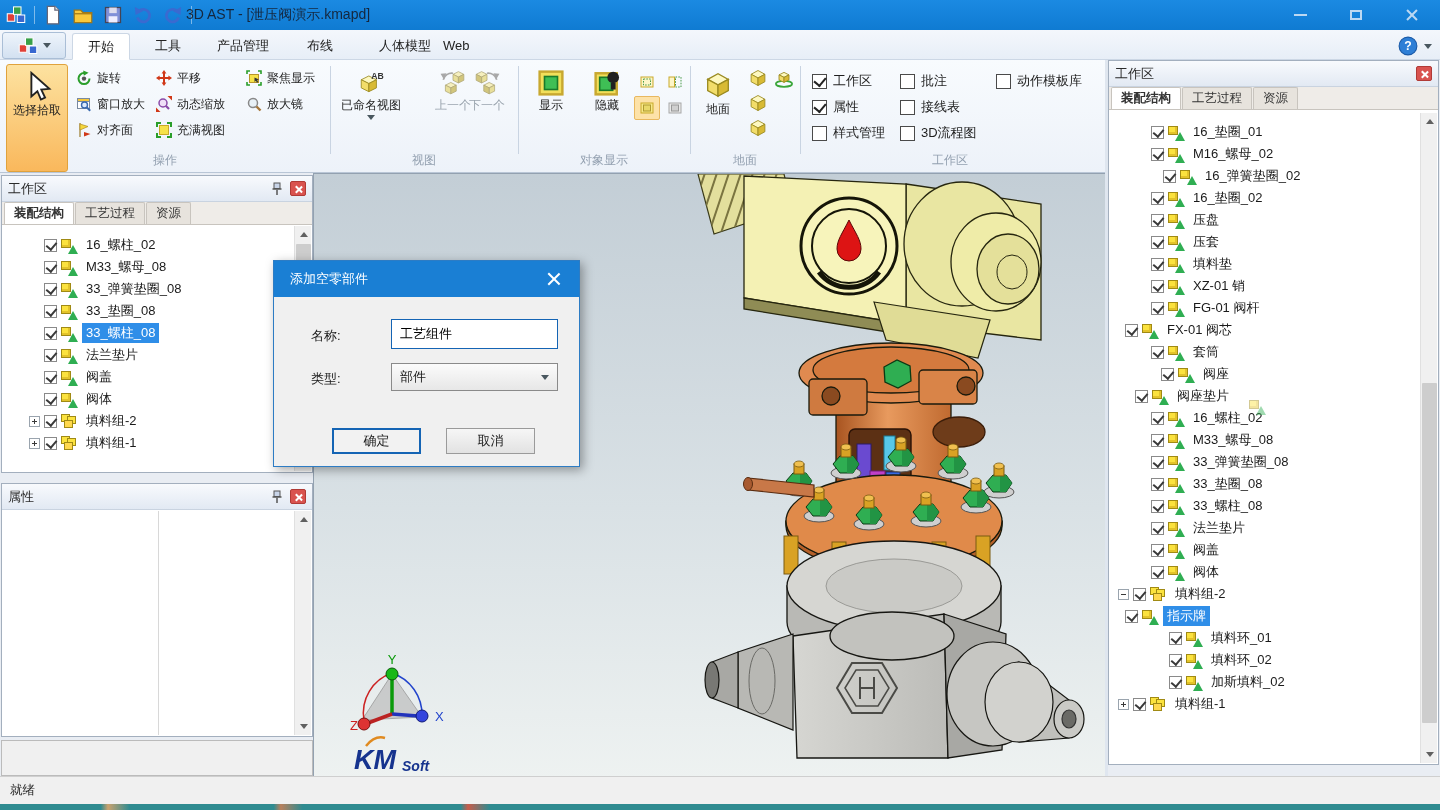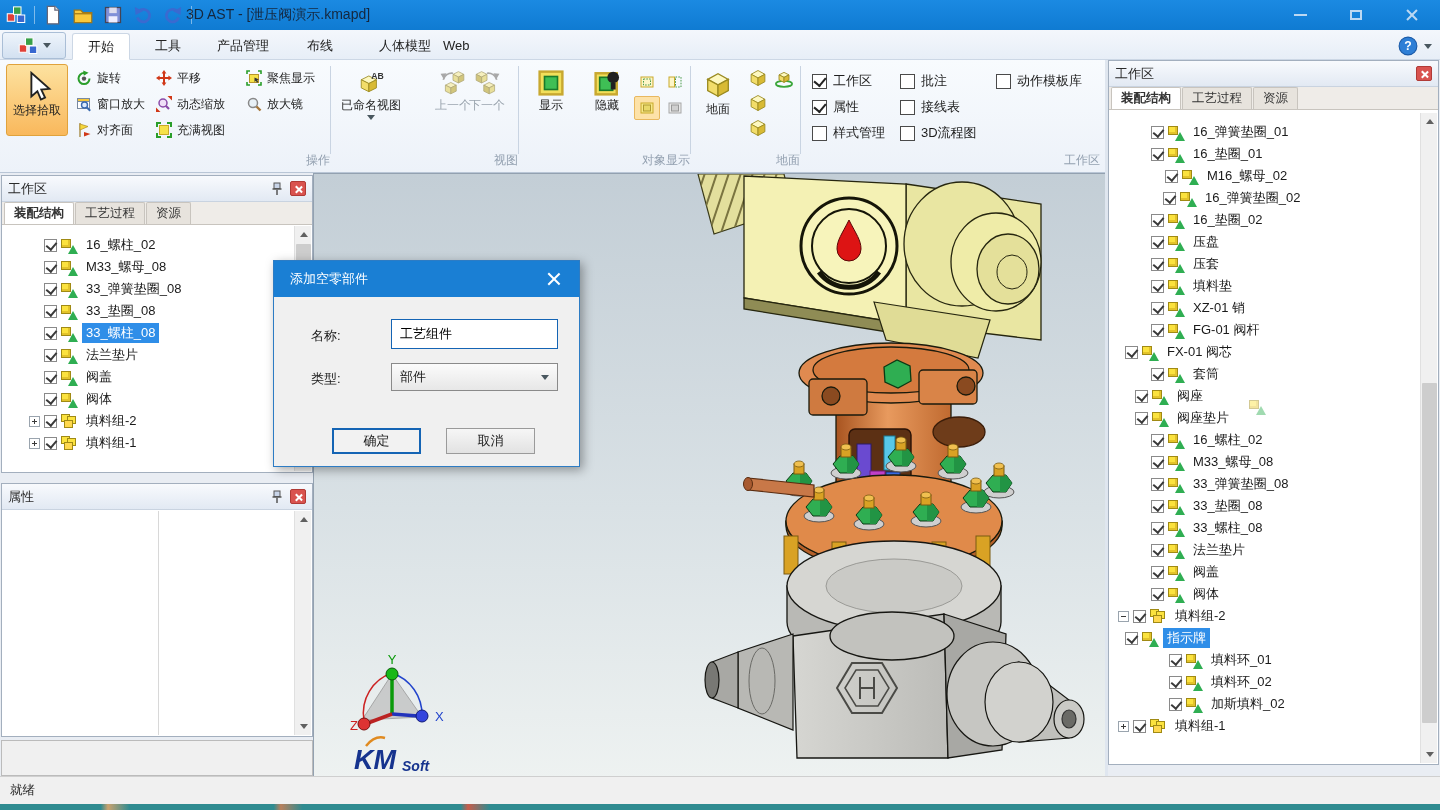"选择拾取" div.rbig { height: 72px -> 108px }
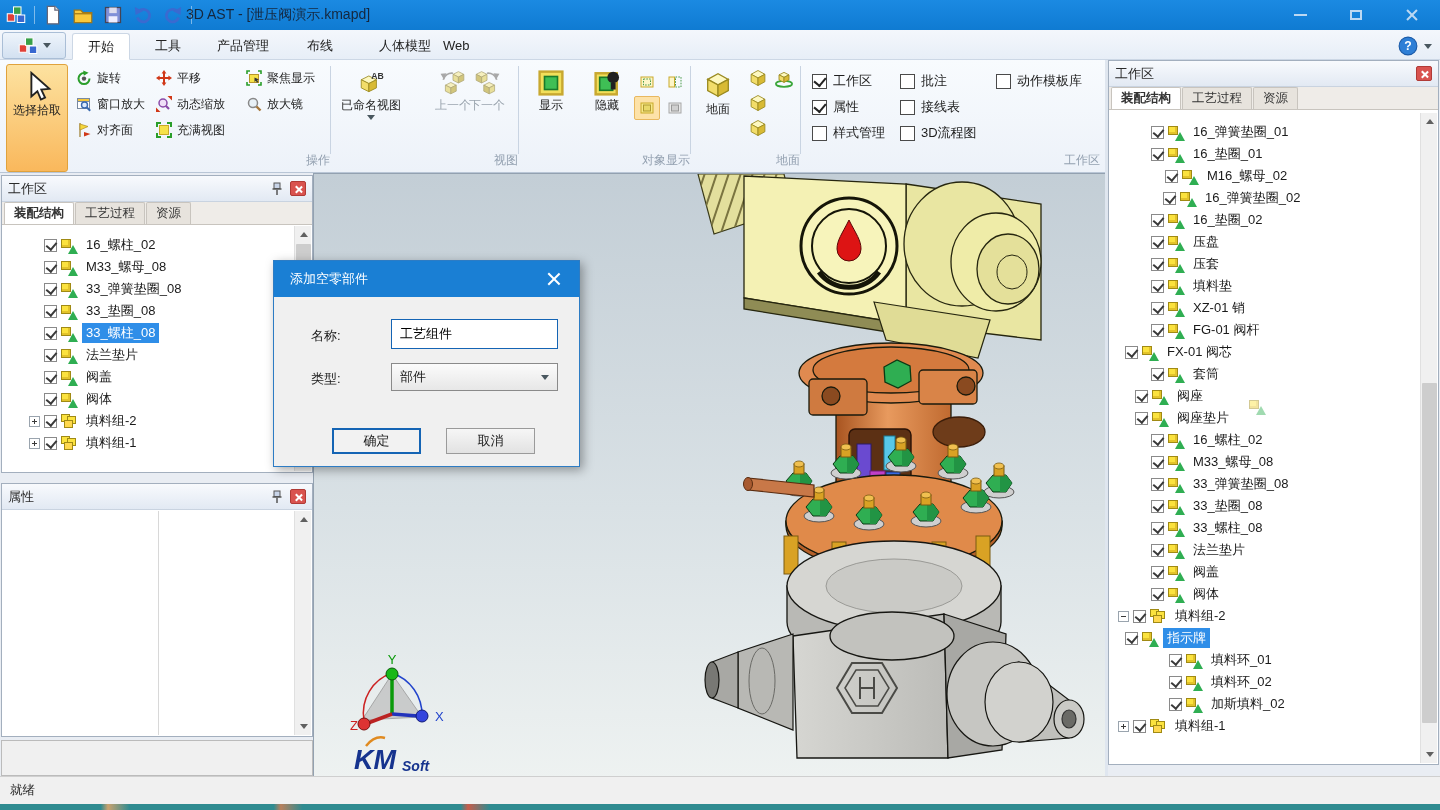"16_弹簧垫圈_01" div.trow { html: <div> <span></span> <span></span> <span> <i></i> <i></i> </span> <span>16_弹簧垫圈_01</span> </div> -> none }
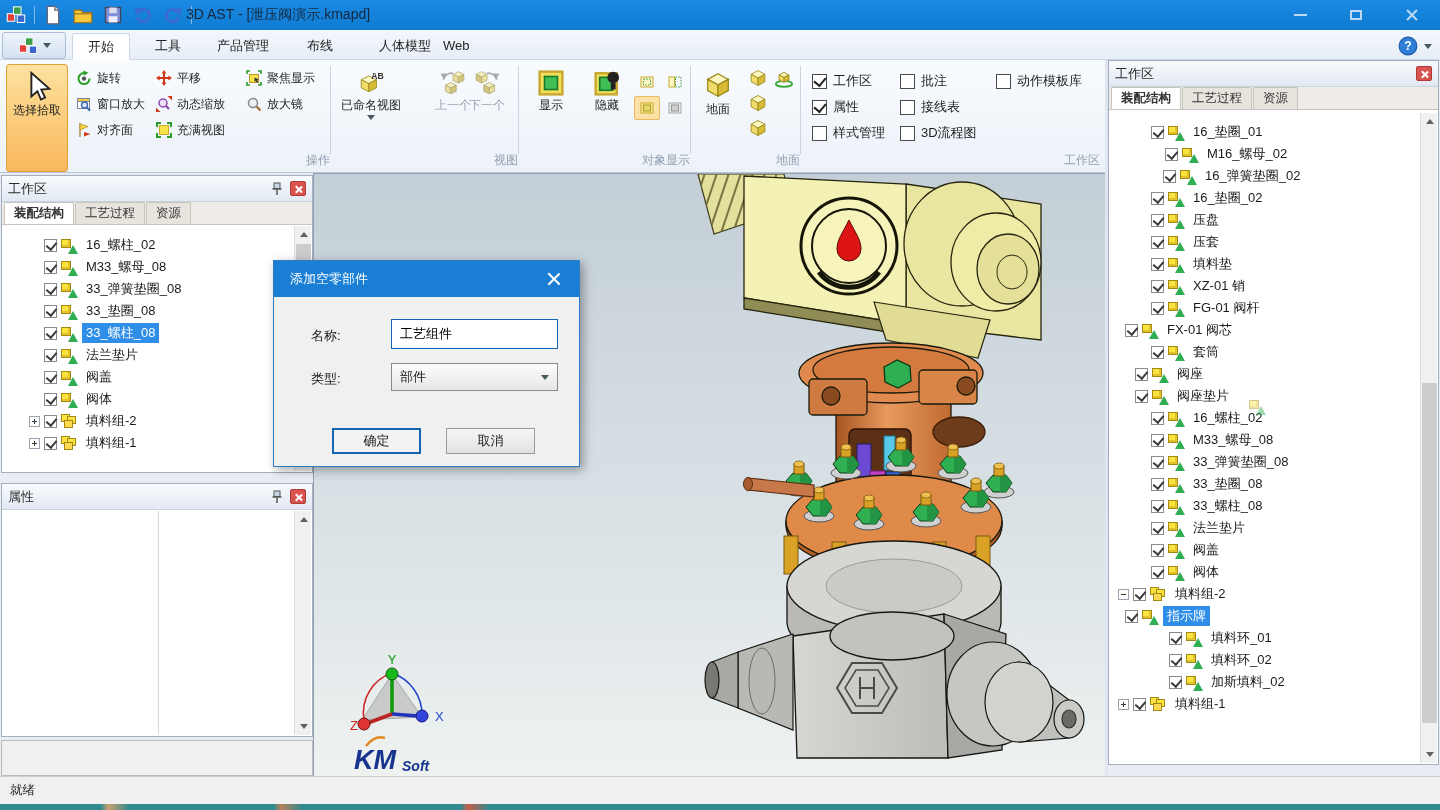"操作" .rglabel { text-align: right -> center }
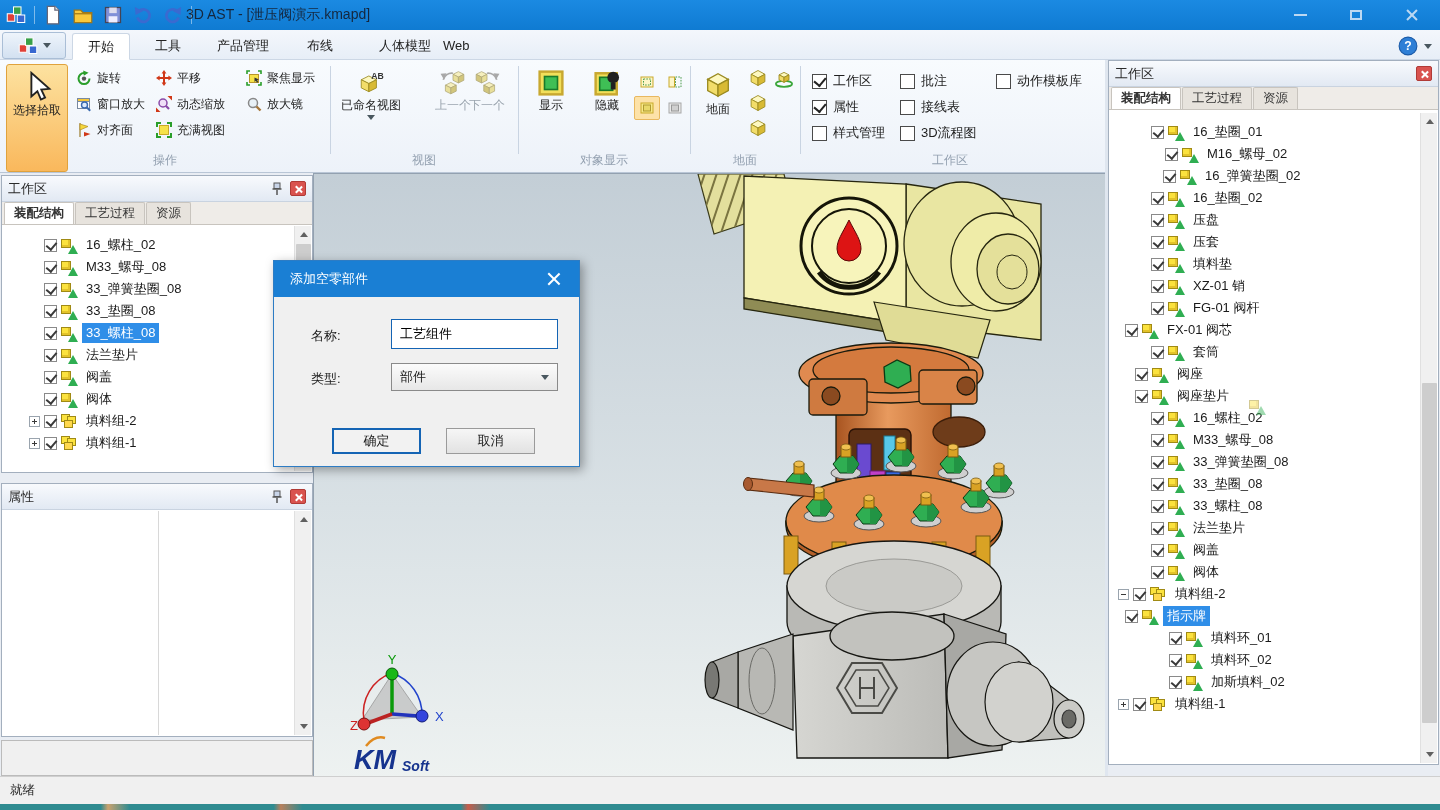"M16_螺母_02" div.trow { padding-left: 40px -> 26px }
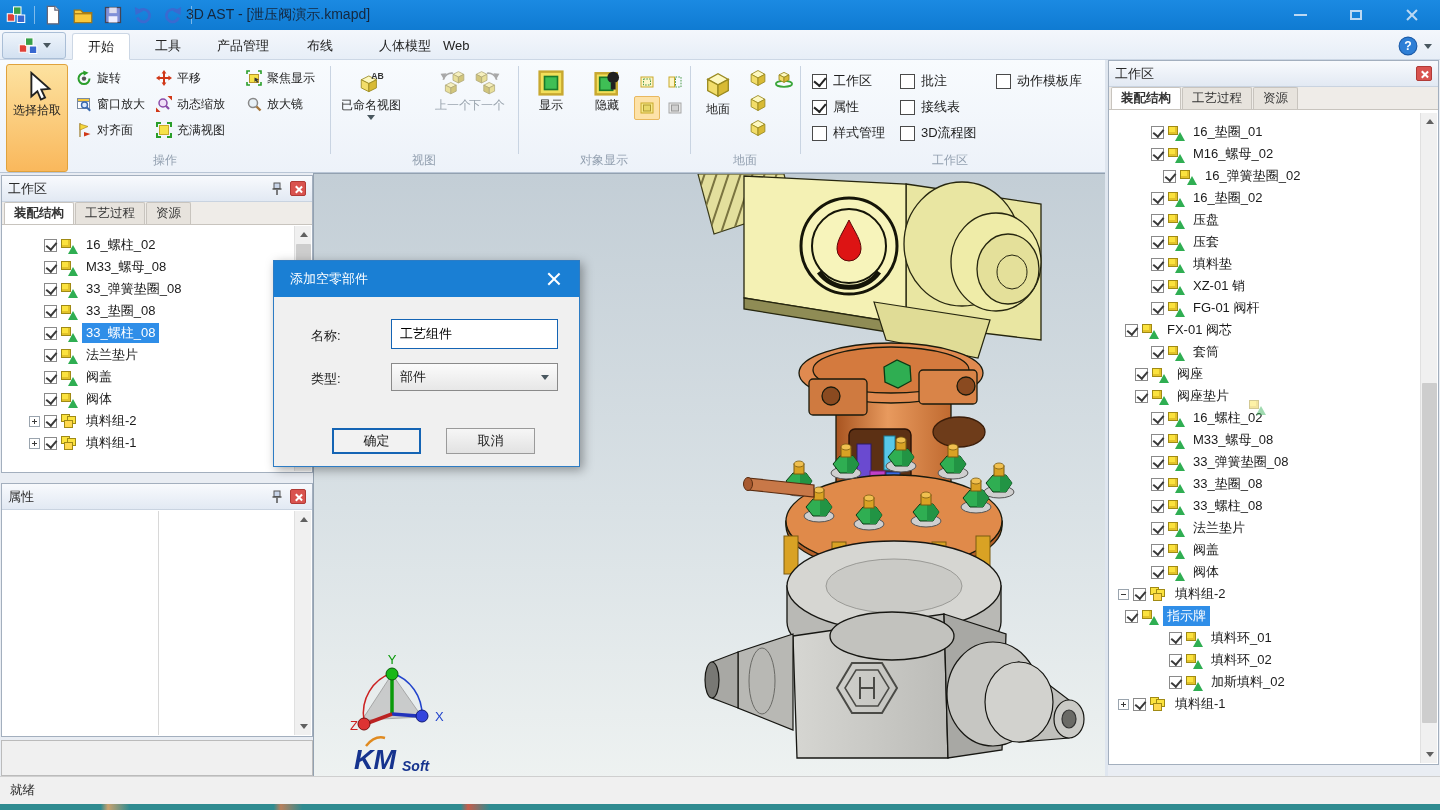"阀座" div.trow { padding-left: 10px -> 36px }
